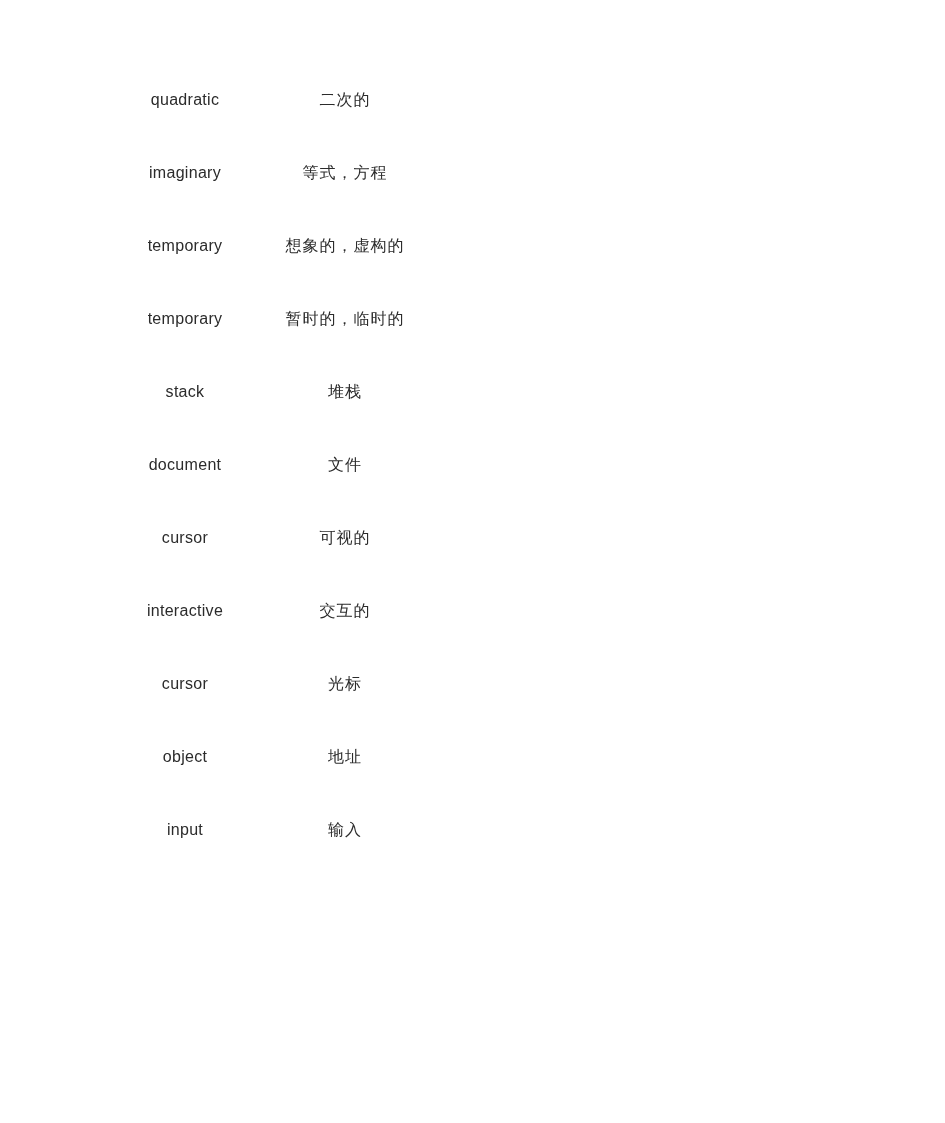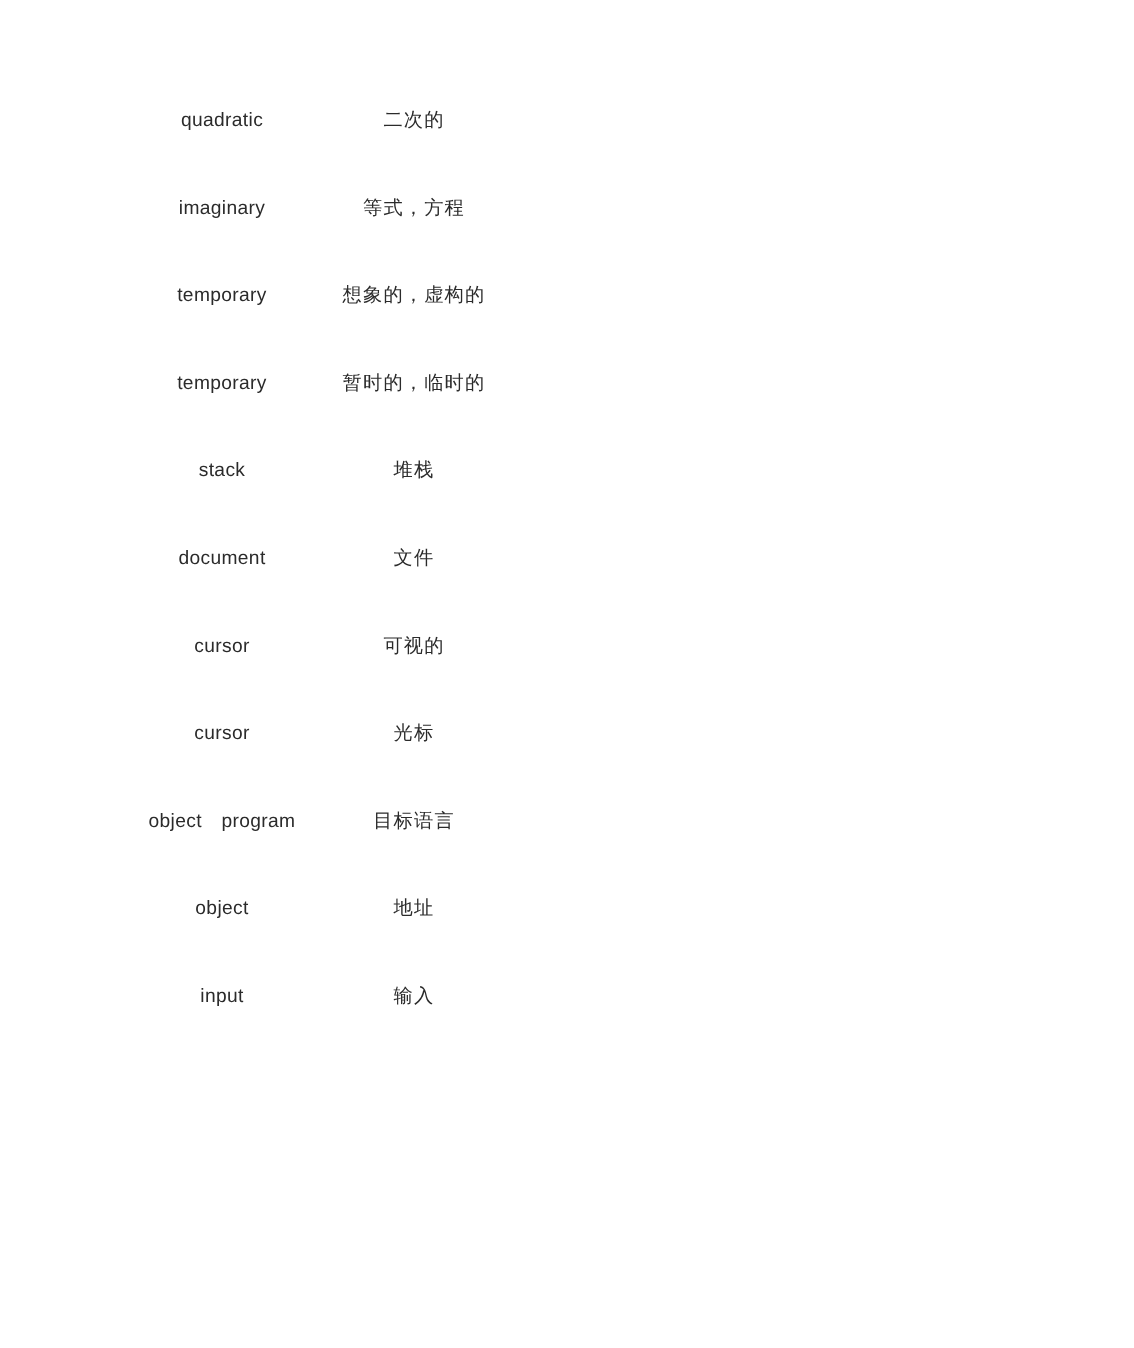"interactive" div.row { html: none -> <div> <span>interactive</span> <span>交互的</span> </div> }
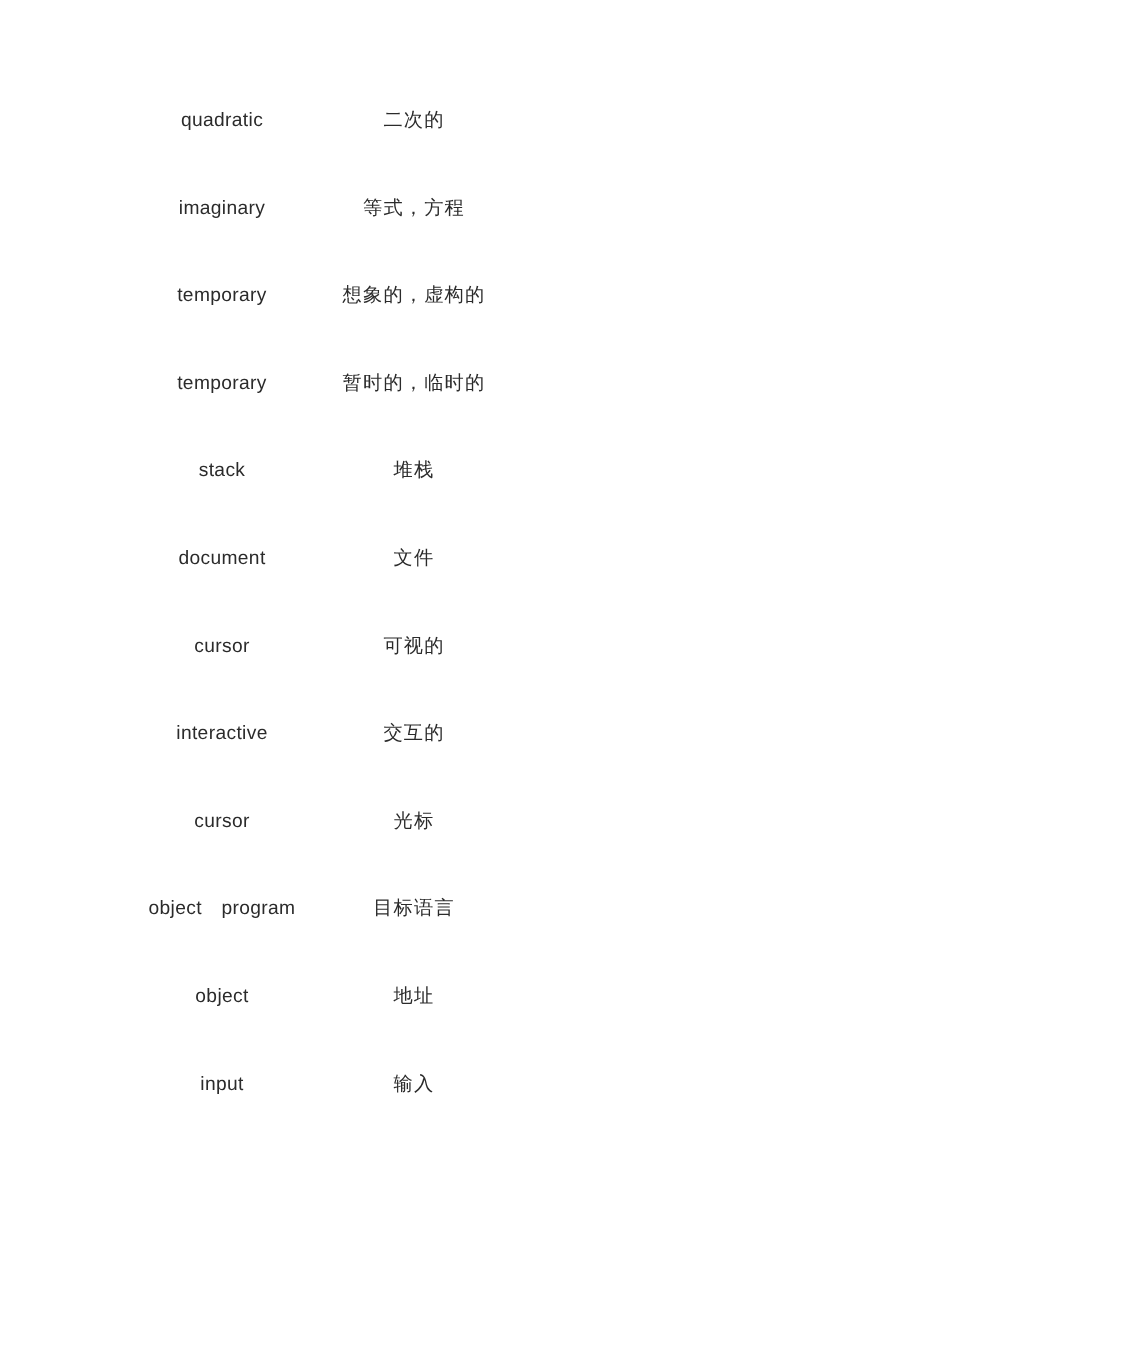"object program" div.row { html: <div> <span>object program</span> <span>目标语言</span> </div> -> none }
